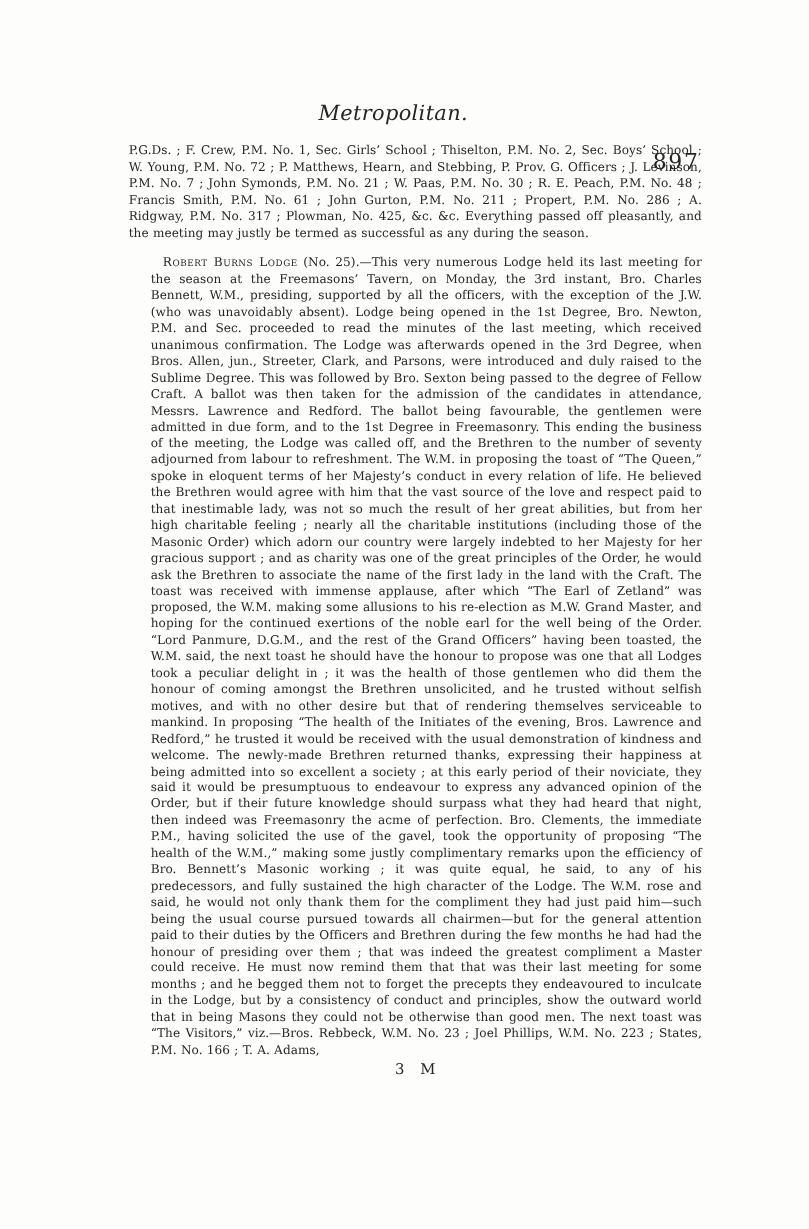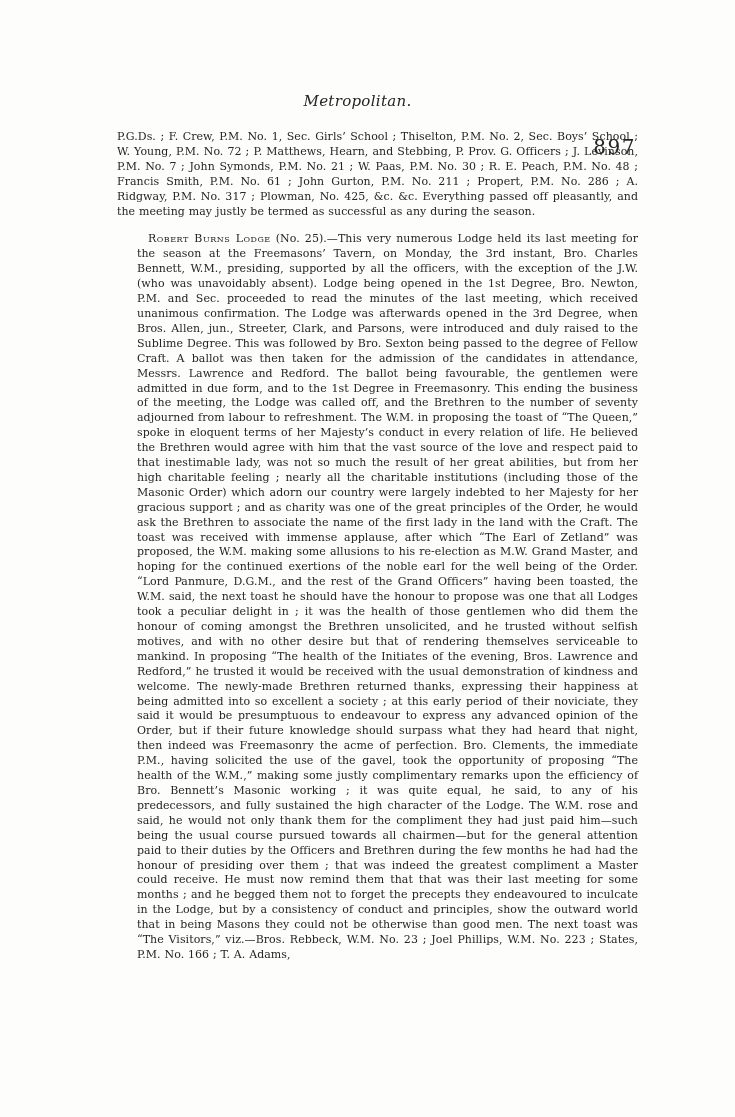"Metropolitan." .running-title { font-size: 15px -> 19px }
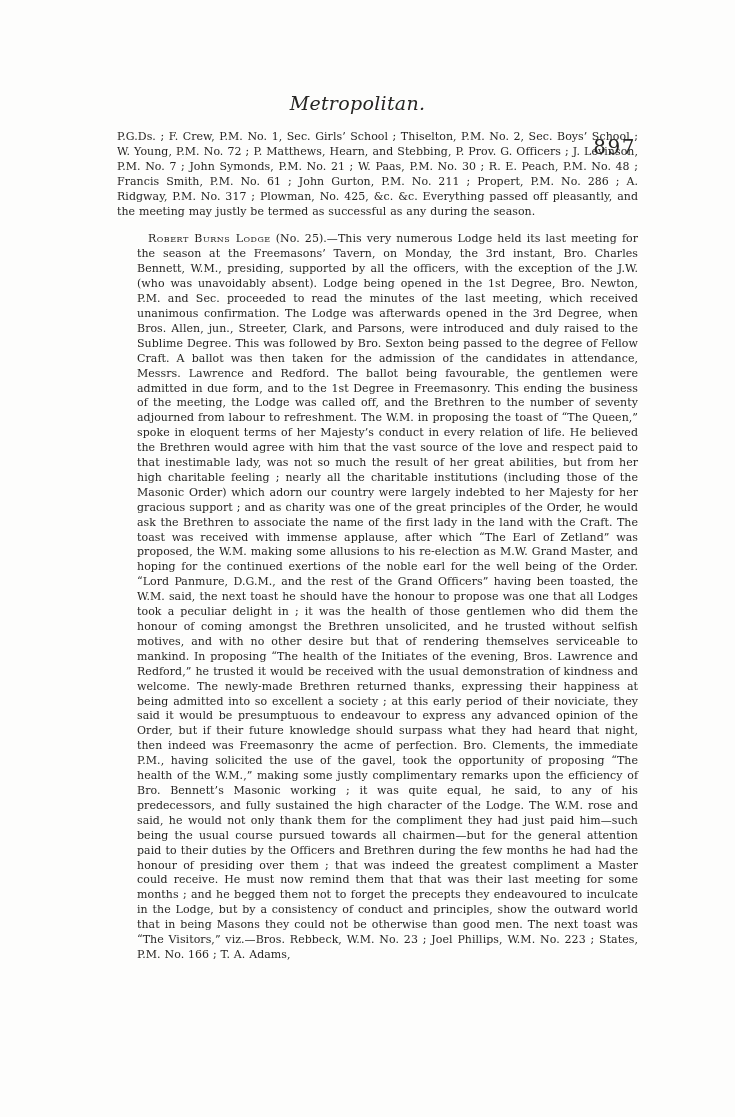"3 M" div.footer { html: none -> <div>3 M</div> }
